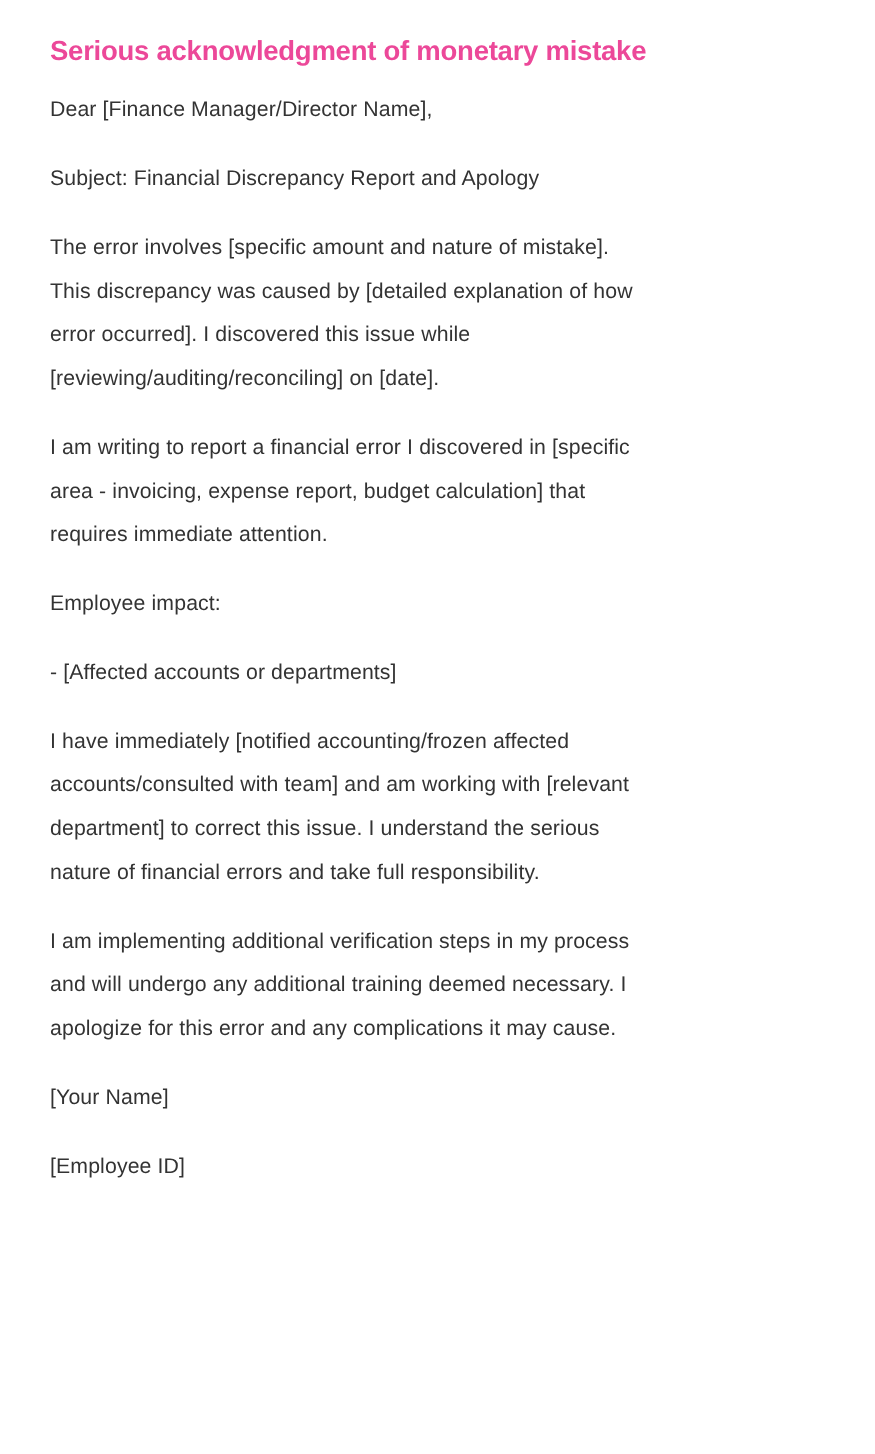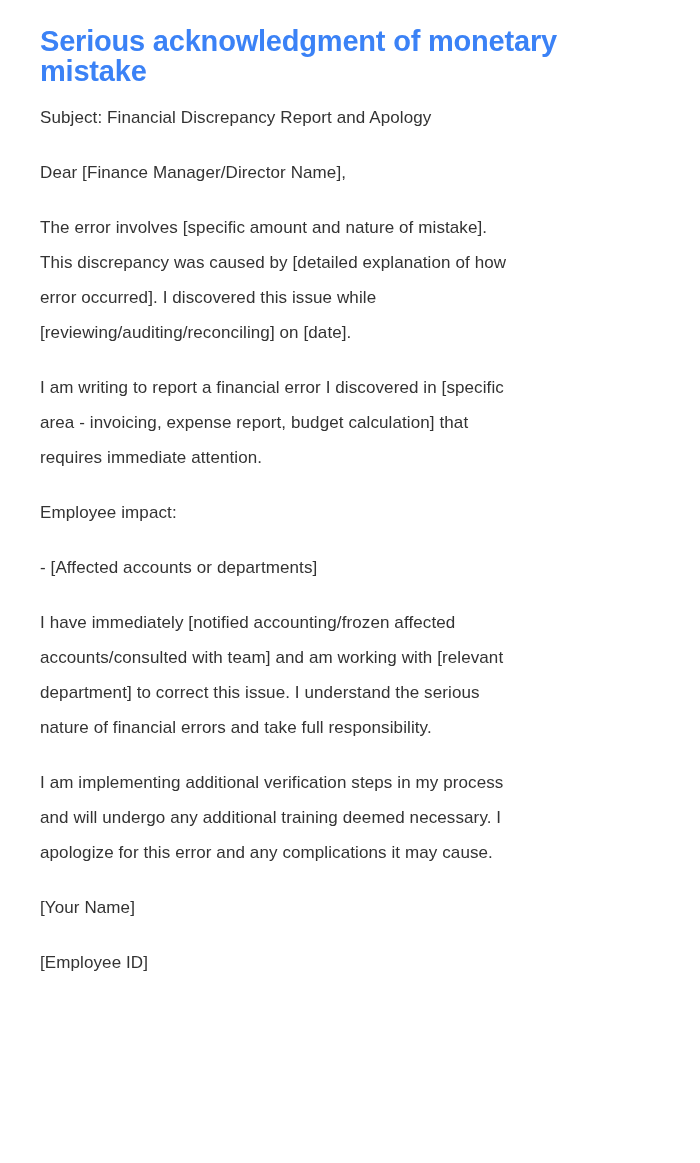"Serious acknowledgment of monetary" .doc h1 { color: #3b82f6 -> #ec4899; font-size: 29px -> 22px }
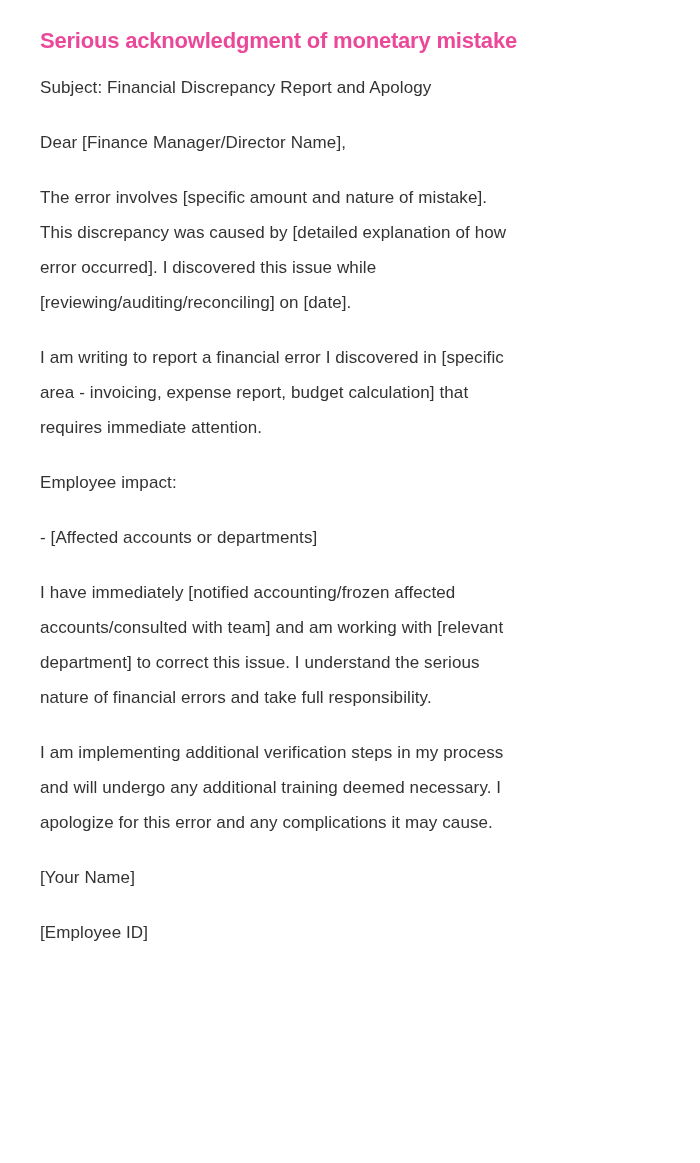"Subject: Financial Discrepancy Report" p { order: before "Dear [Finance Manager/Director Name]," -> after "Dear [Finance Manager/Director Name]," }
